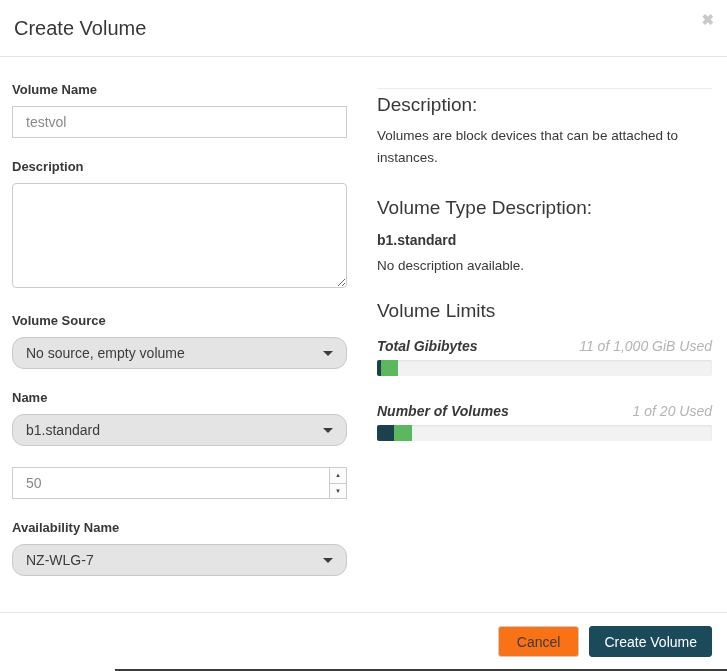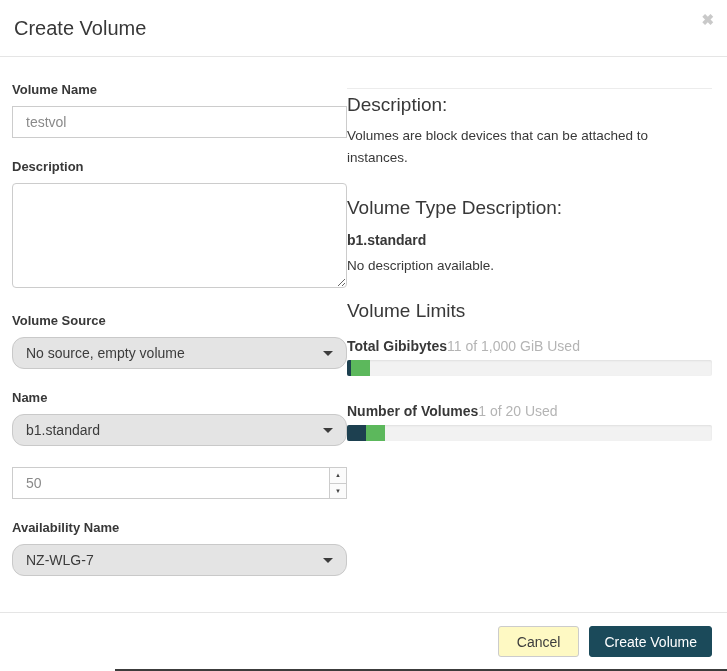"Volume Name" .modal-body { gap: none -> 30px }
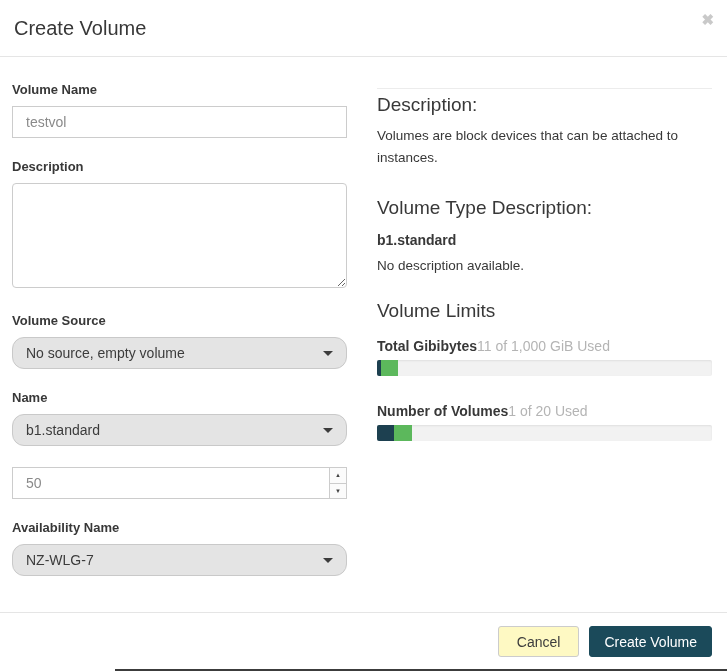"Total Gibibytes" .limit-head { font-style: none -> italic; justify-content: flex-start -> space-between }
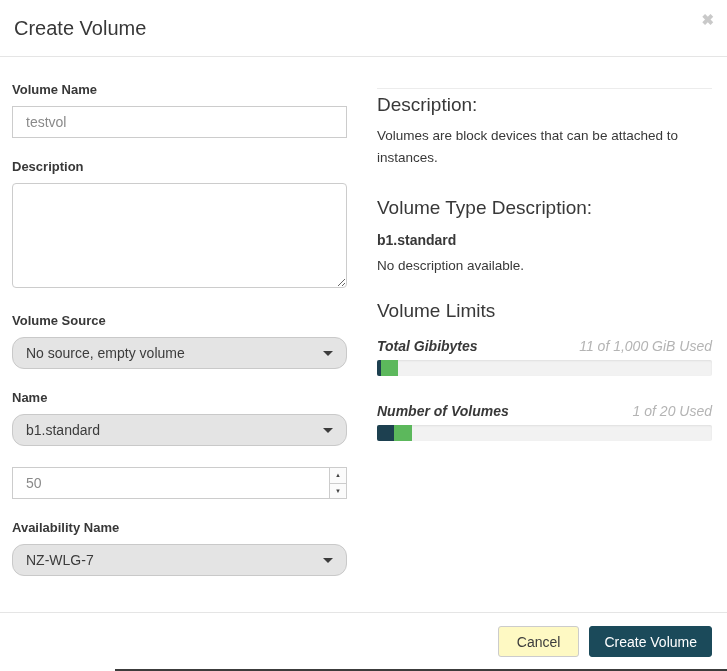"Cancel" .btn-cancel { background: #fef9c3 -> #f97316 }
